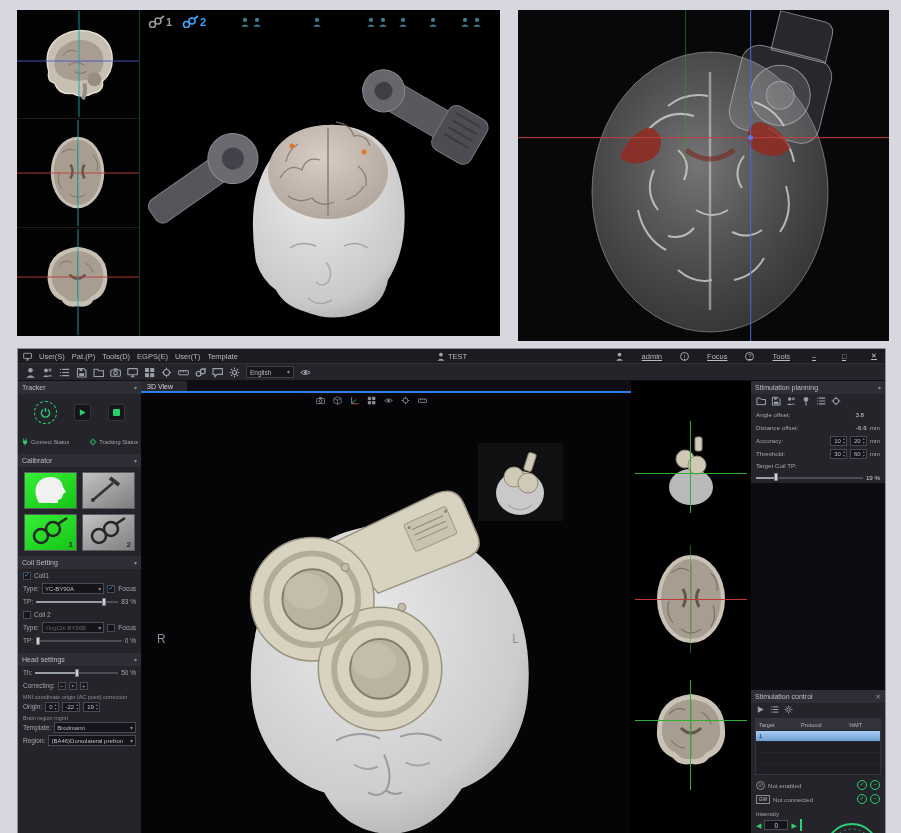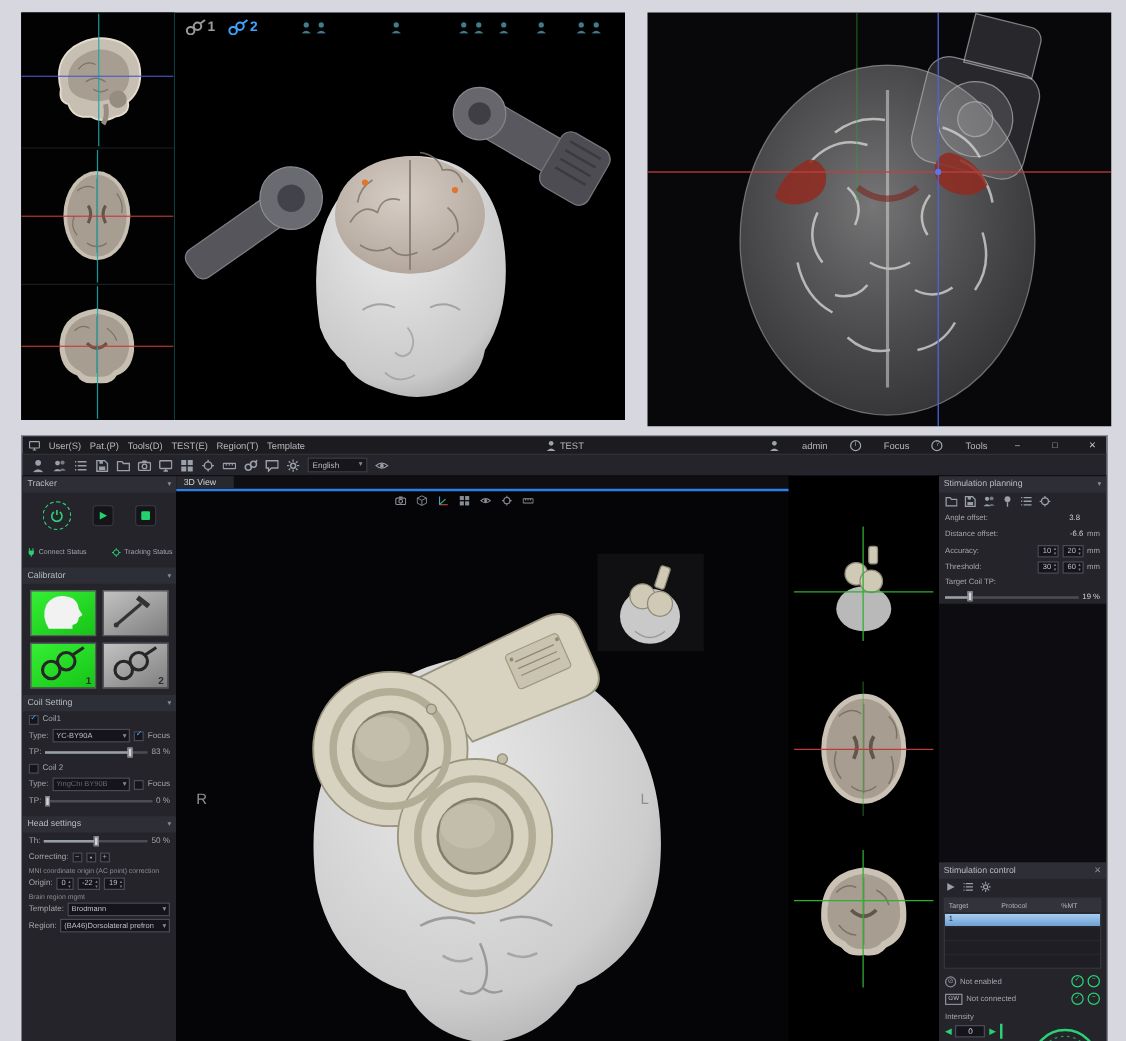"TEST(E)" span.menu-item { text: TEST -> EGPS }
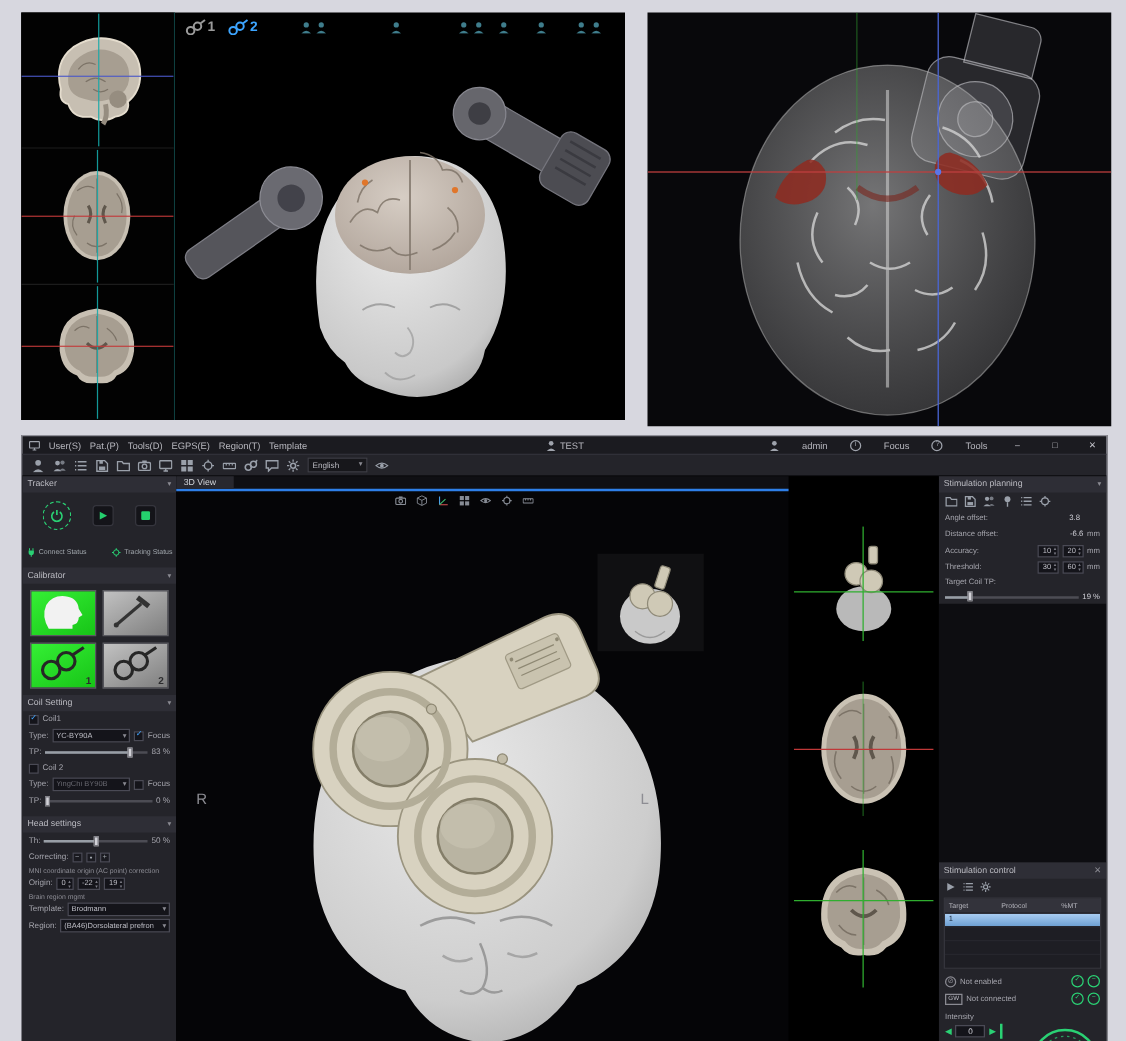"Region(T)" span.menu-item { text: Region -> User }
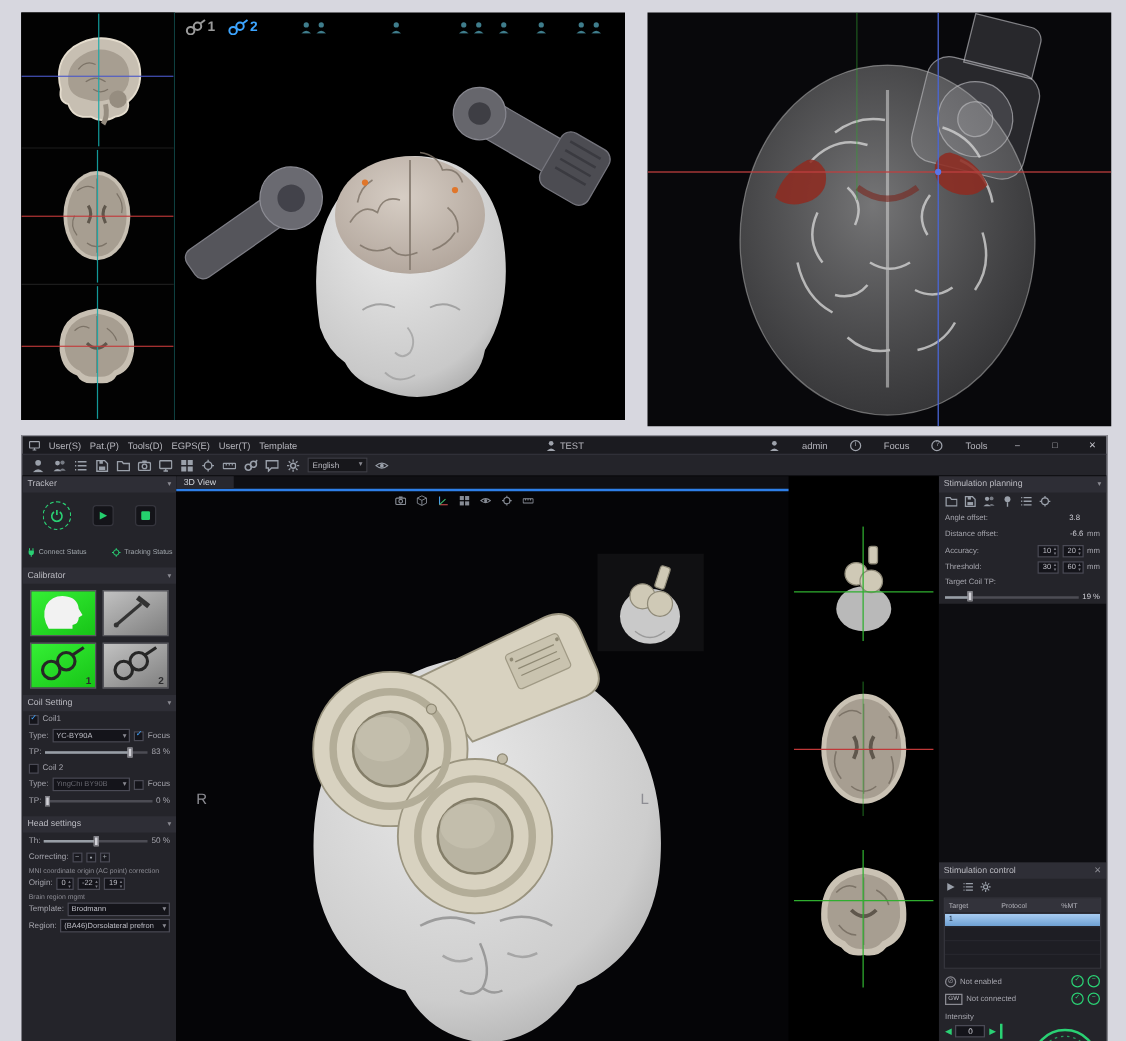"admin" #tb-right { text-decoration: none -> underline }
